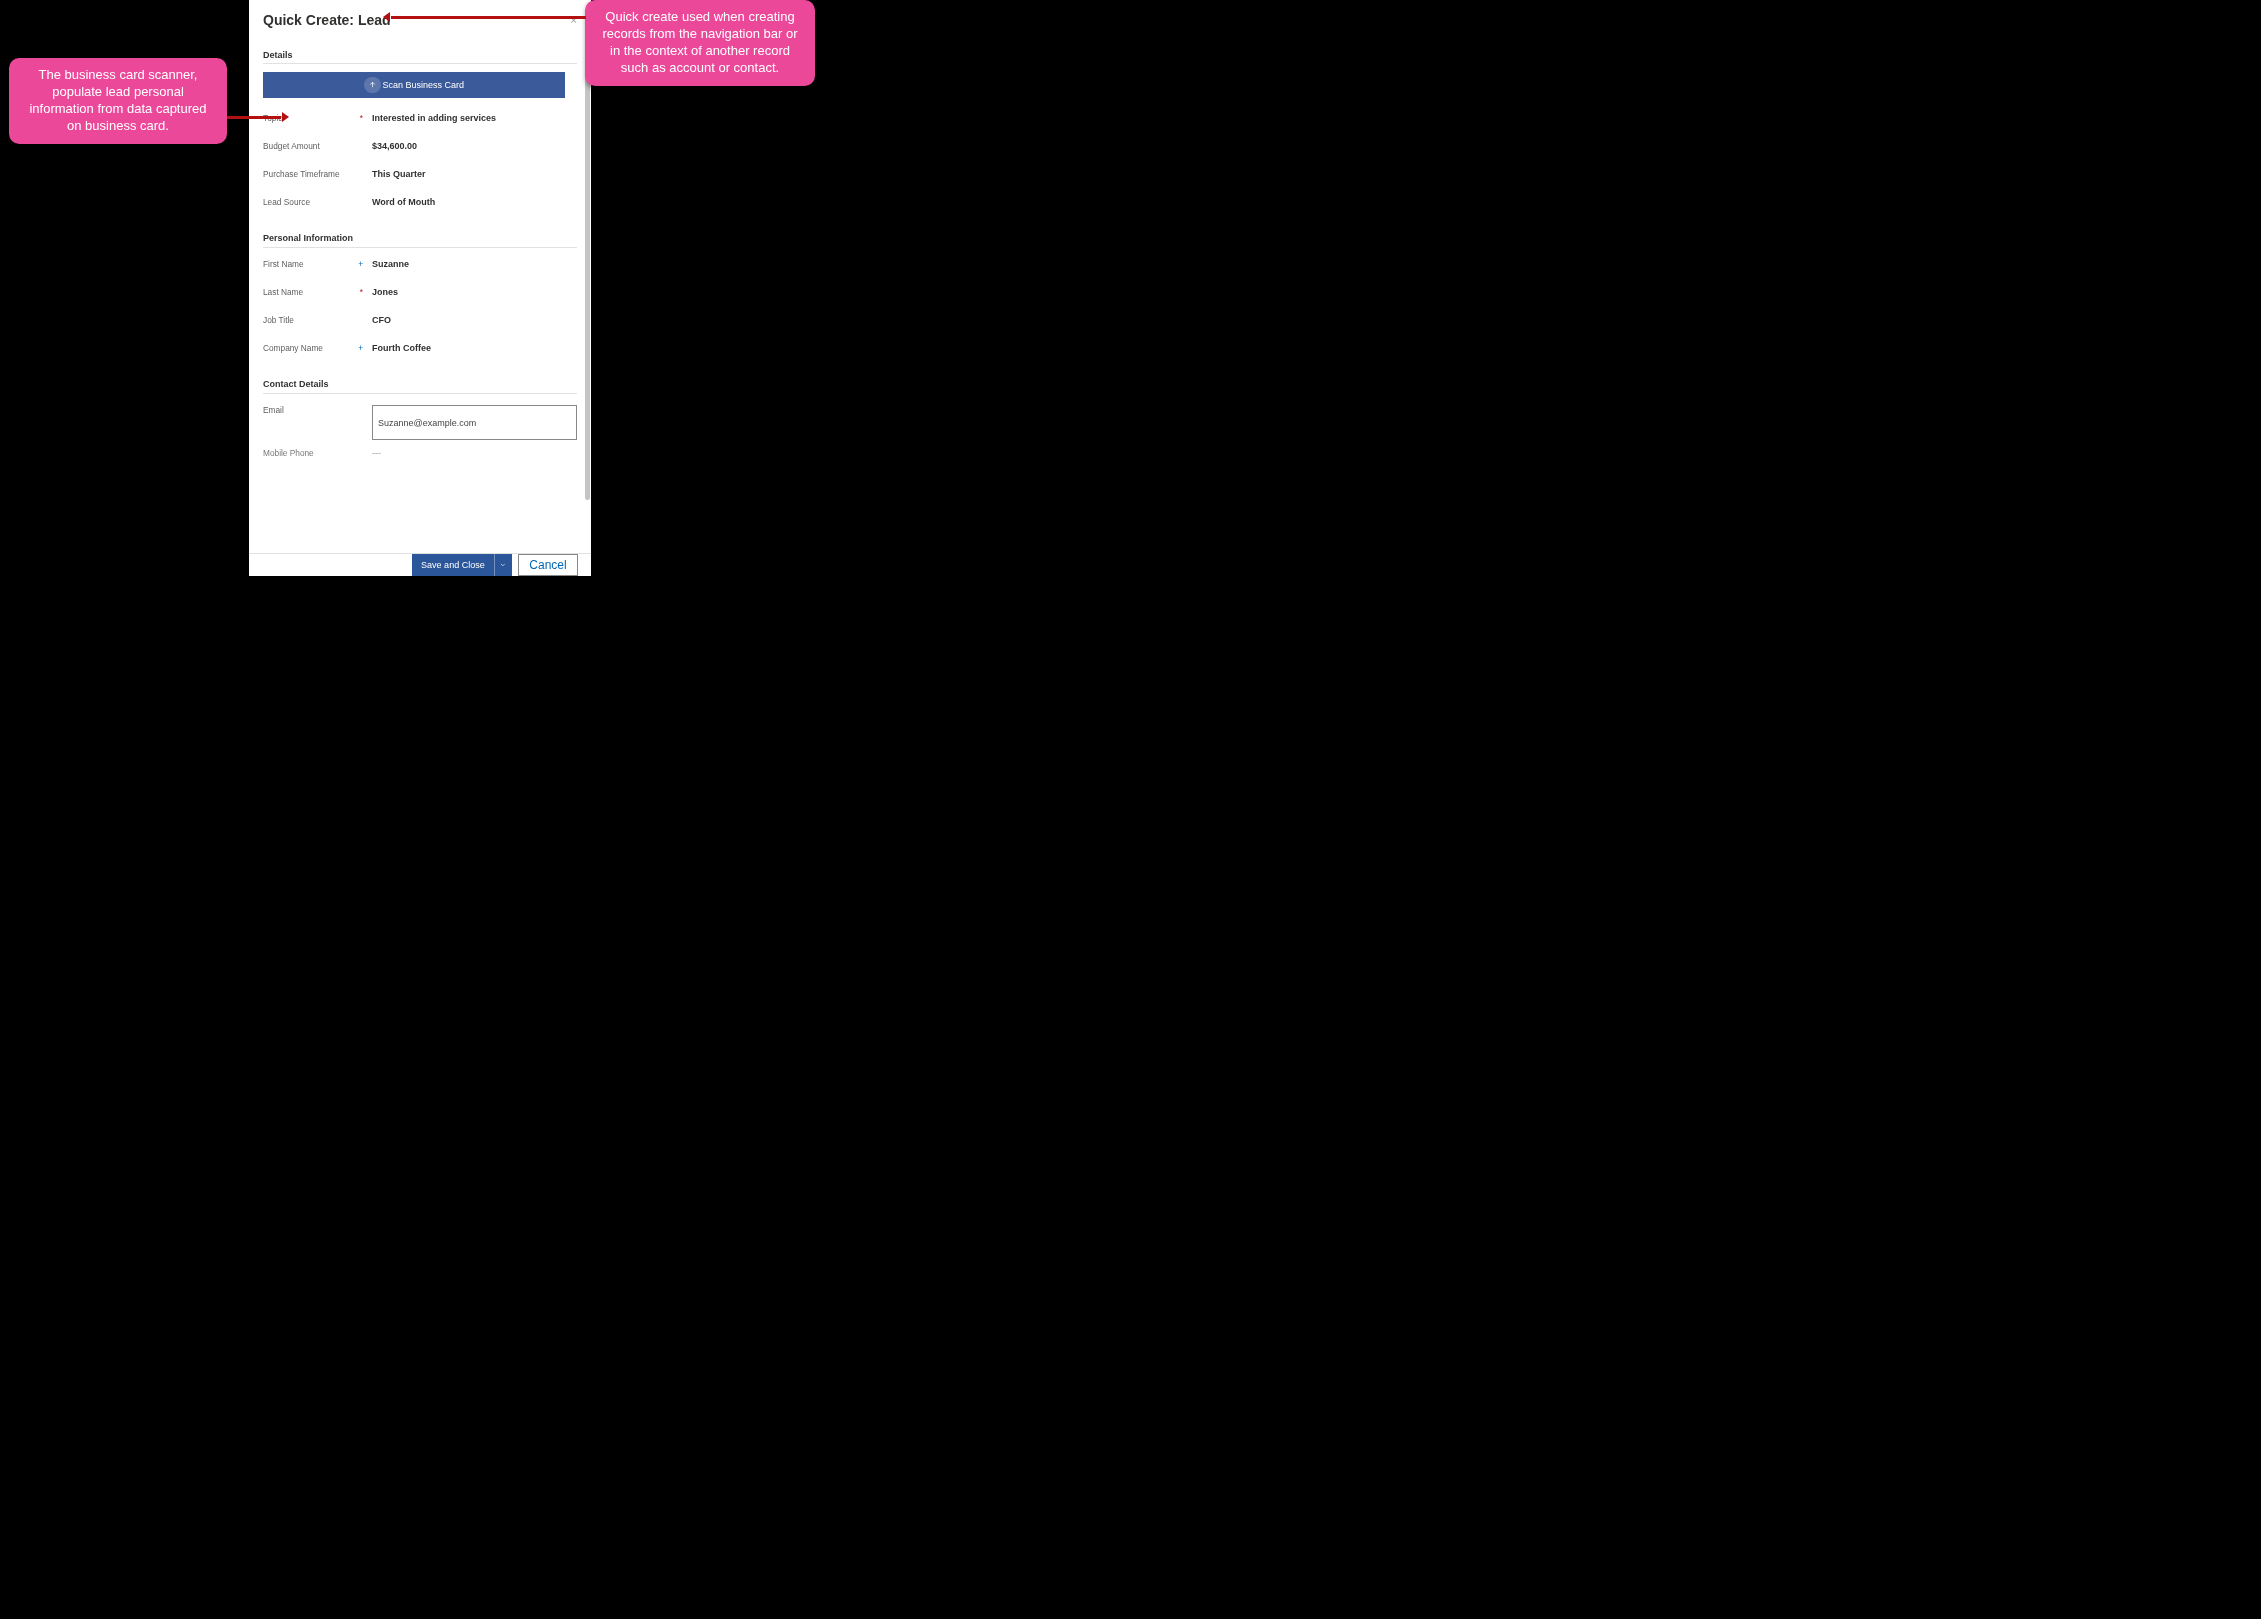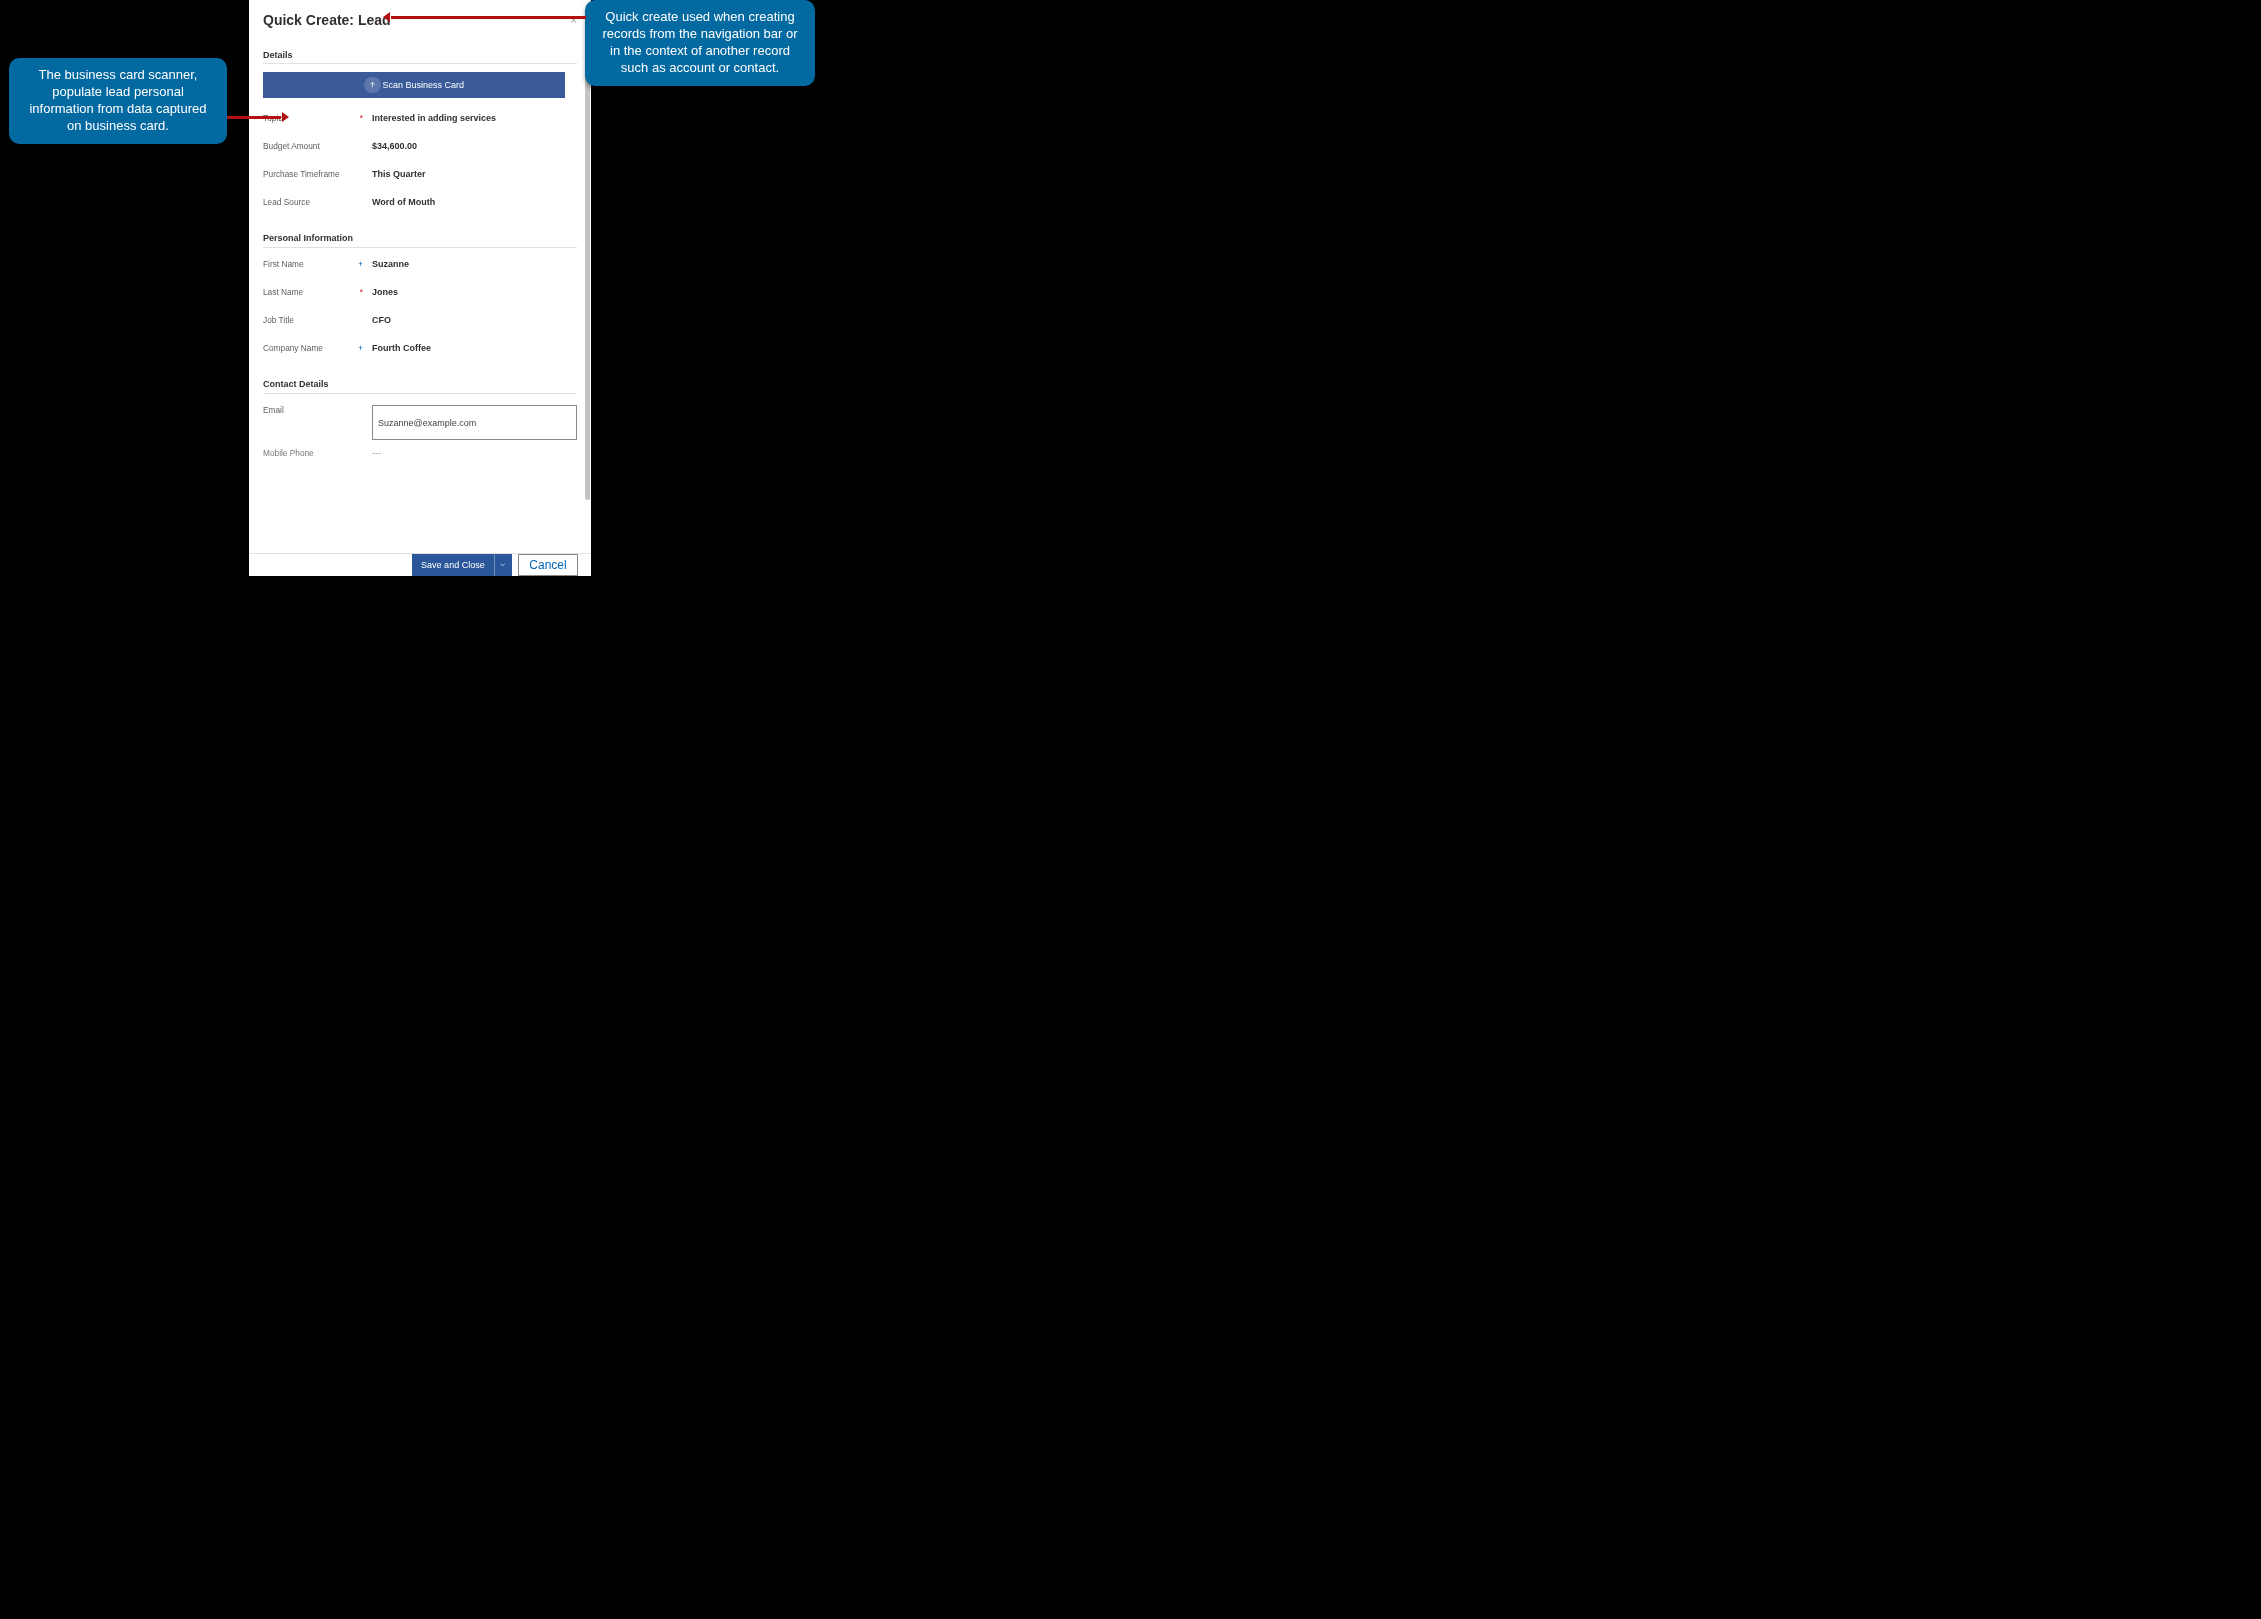"Quick create used when creating" .callout { background: #0369a1 -> #ec4899 }
